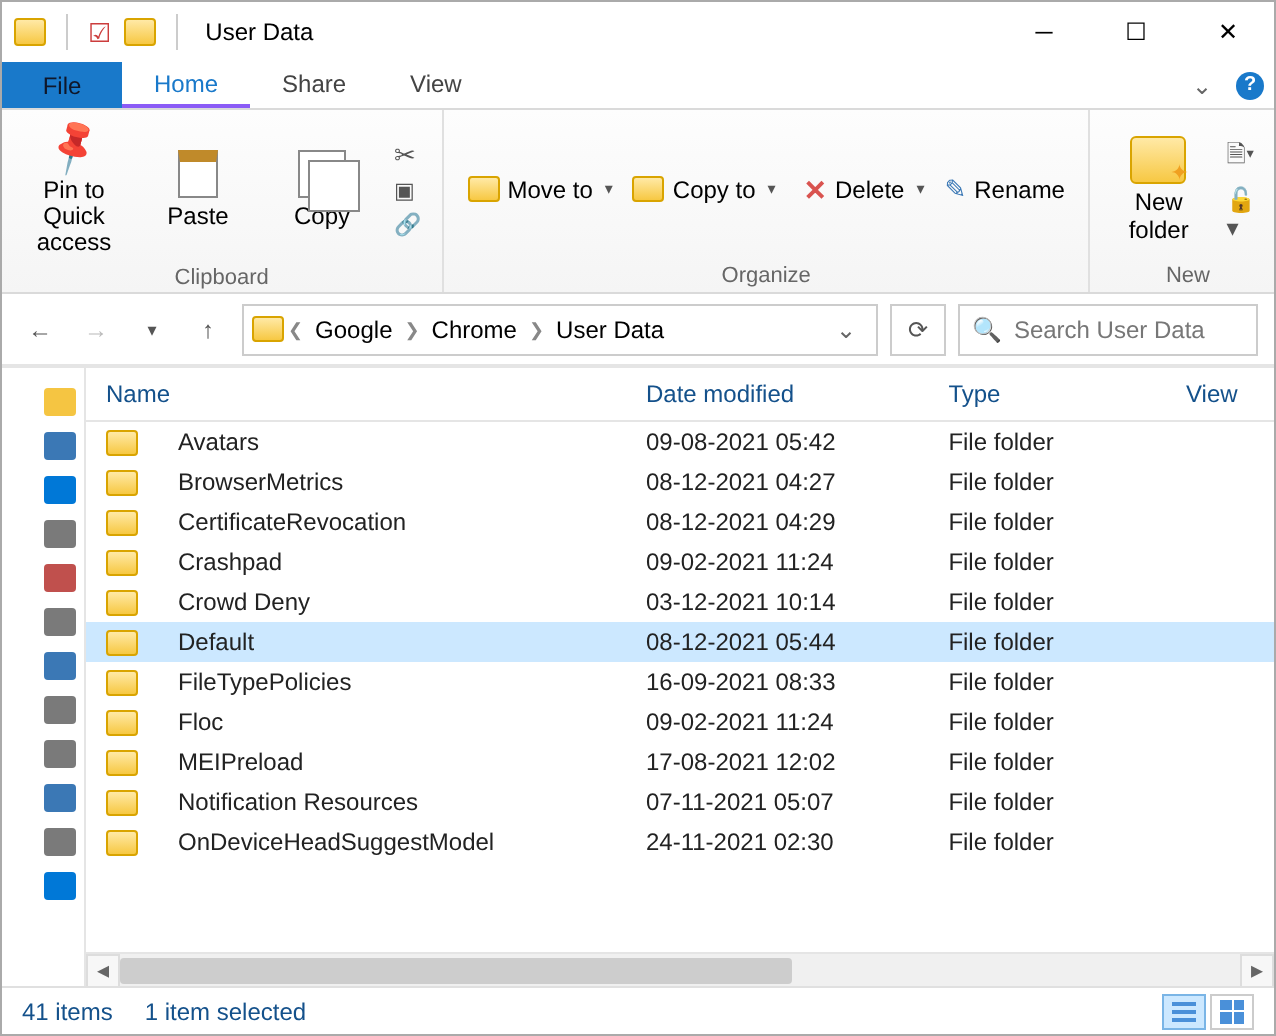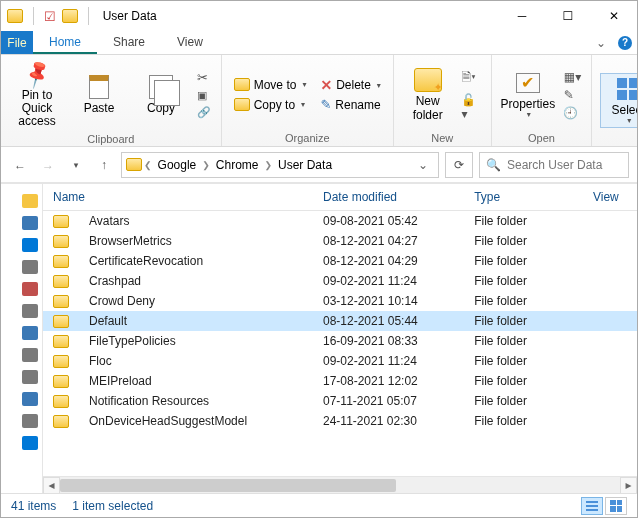"File" .ribbontabs .file { color: #fef9c3 -> #0f172a; width: 32px -> 60px }
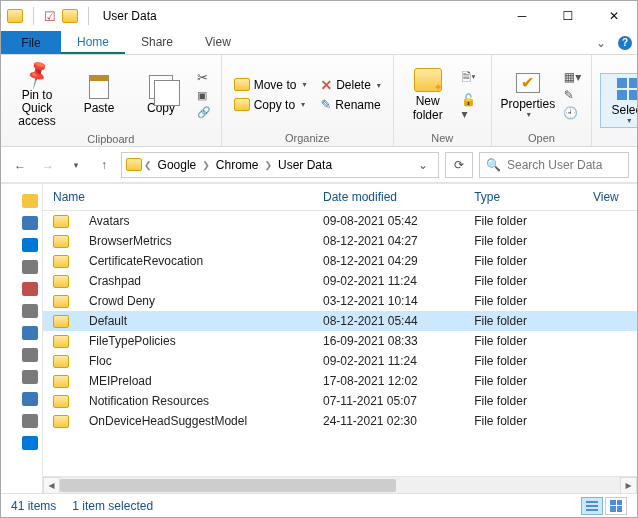"Home" .ribbontabs .tab.active { border-bottom: 2px solid #0f766e -> 2px solid #8b5cf6 }
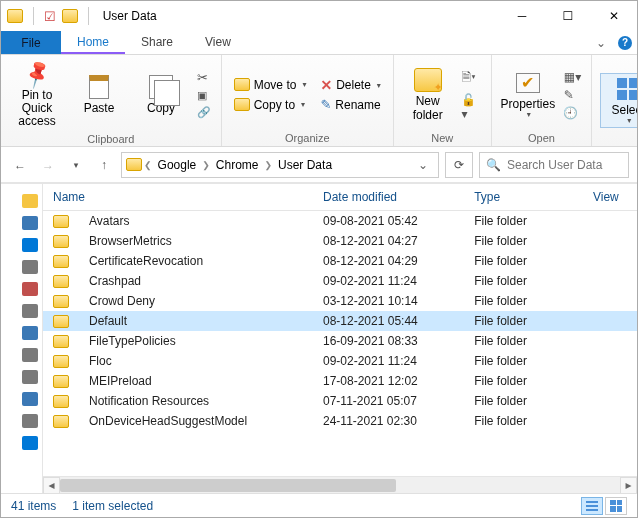"Move to" .smallrow { flex-direction: column -> none }
